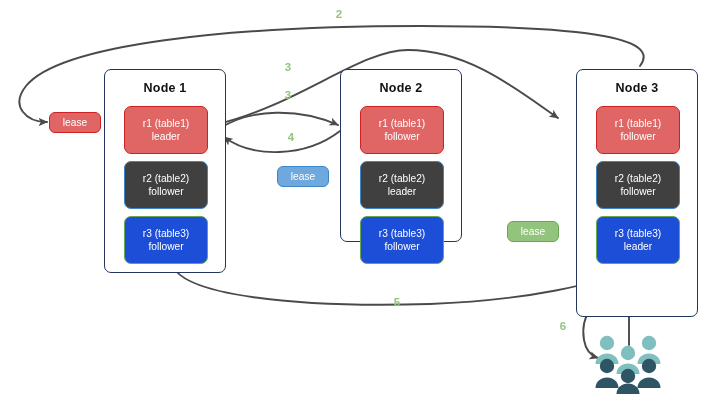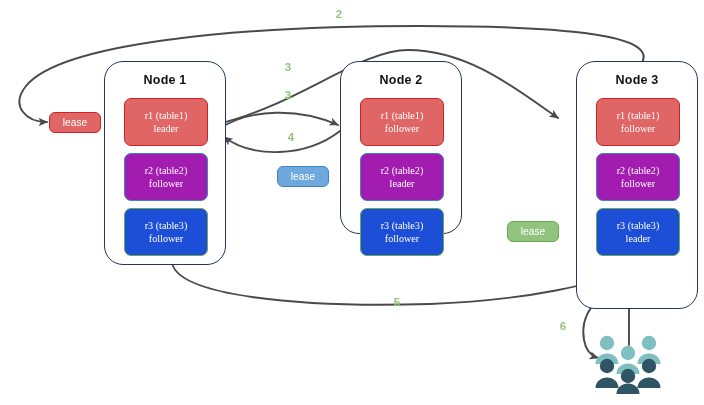"Node 1" .node-box { border-radius: 19px -> 7px; margin-top: none -> 8px }
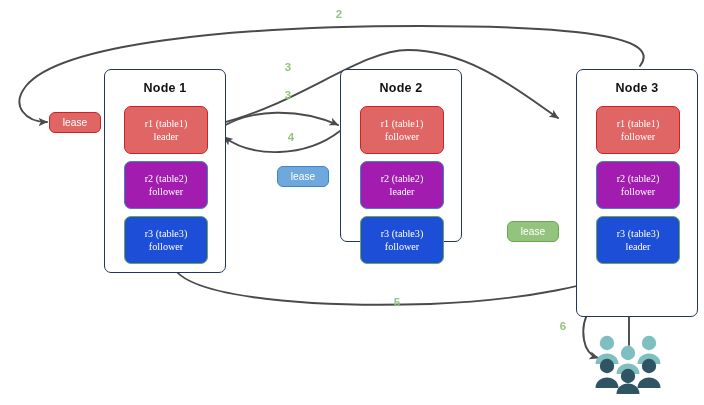"r1 (table1)" .replica .ln { font-family: Liberation Serif, serif -> none }
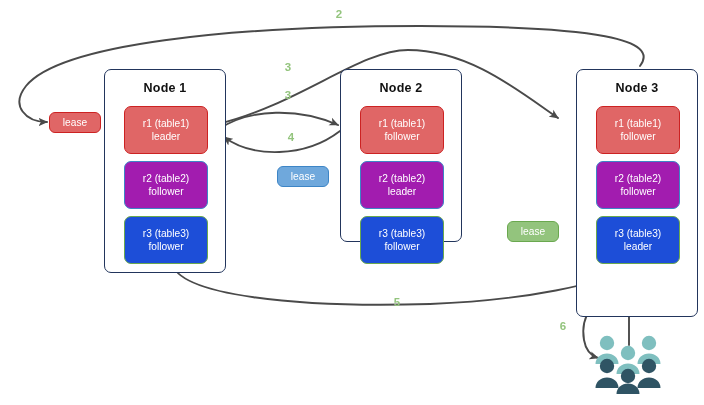"r2 (table2)" .rep-blue { background: #a21caf -> #404040 }
